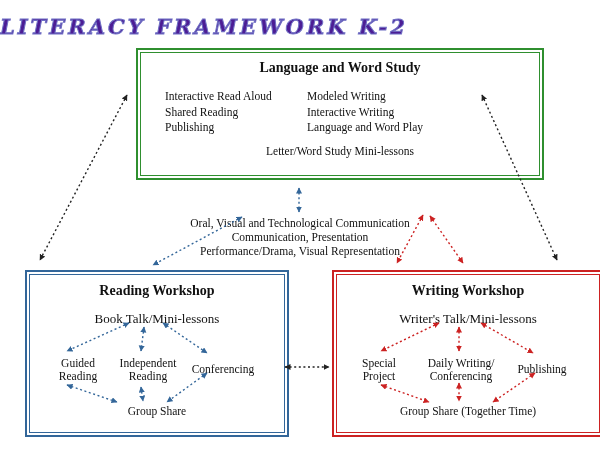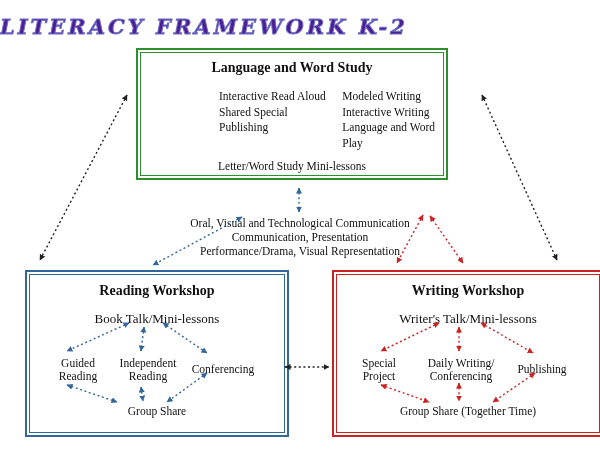"Language and Word Study" div.box { width: 312px -> 408px }
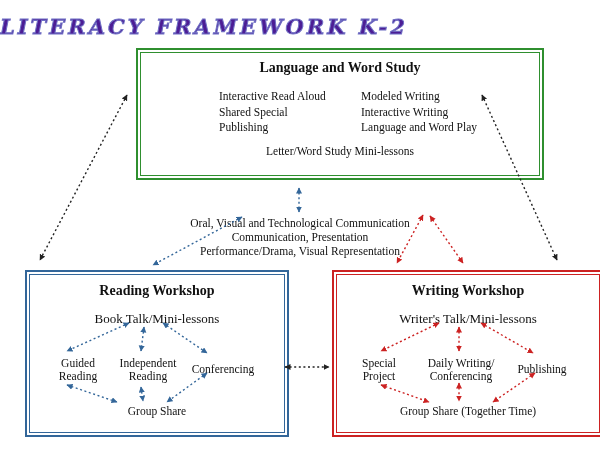"Interactive Read Aloud" .lws-cols { margin-left: 78px -> 24px }
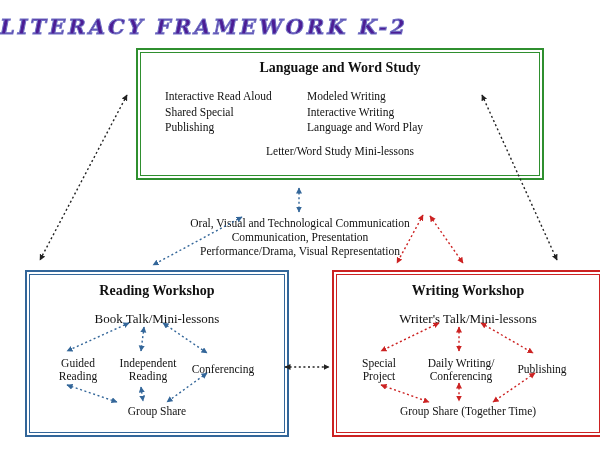"Shared Special" div { text: Special -> Reading }
